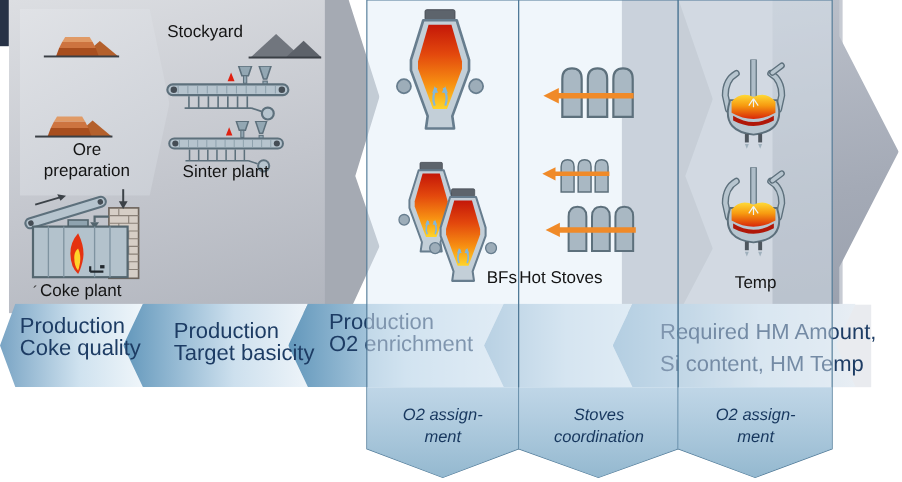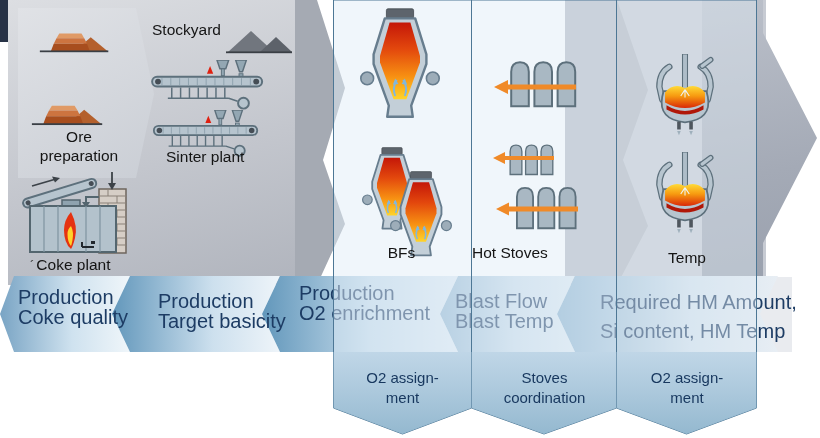"BFs" #lbl-bfs { text-align: center -> right }
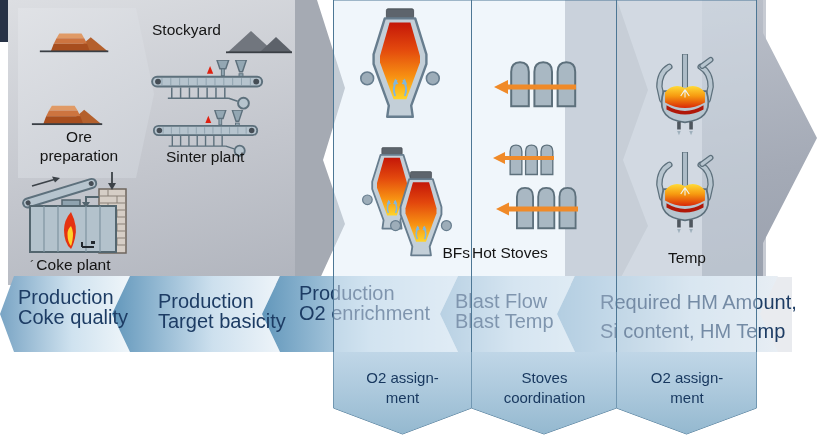"Blast Flow" div.band-text { html: <div> <div>Blast Flow</div> <div>Blast Temp</div> </div> -> none }
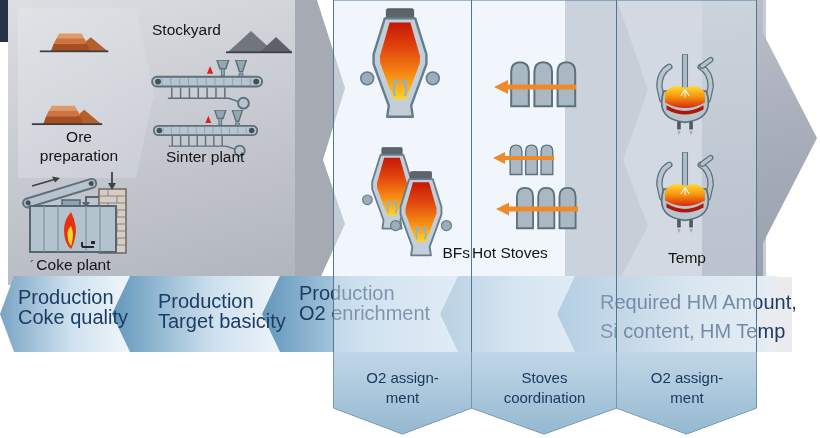"O2 assign-" .banner-text { font-style: none -> italic }
